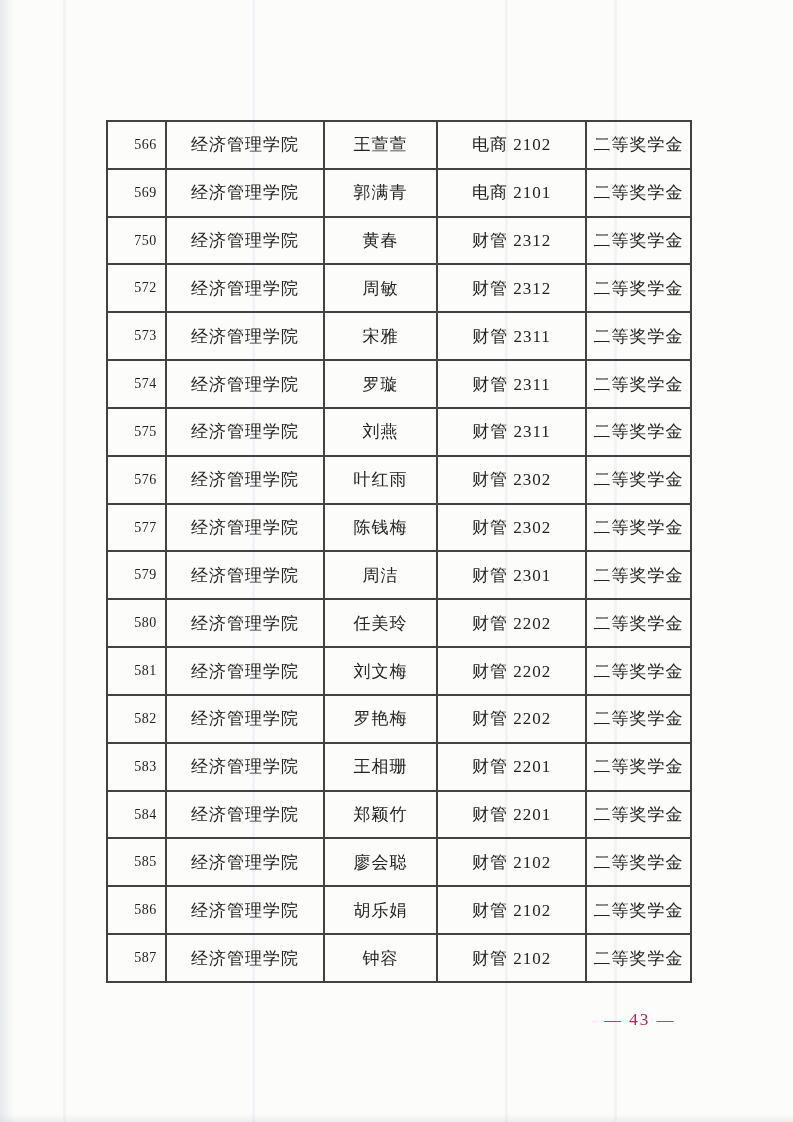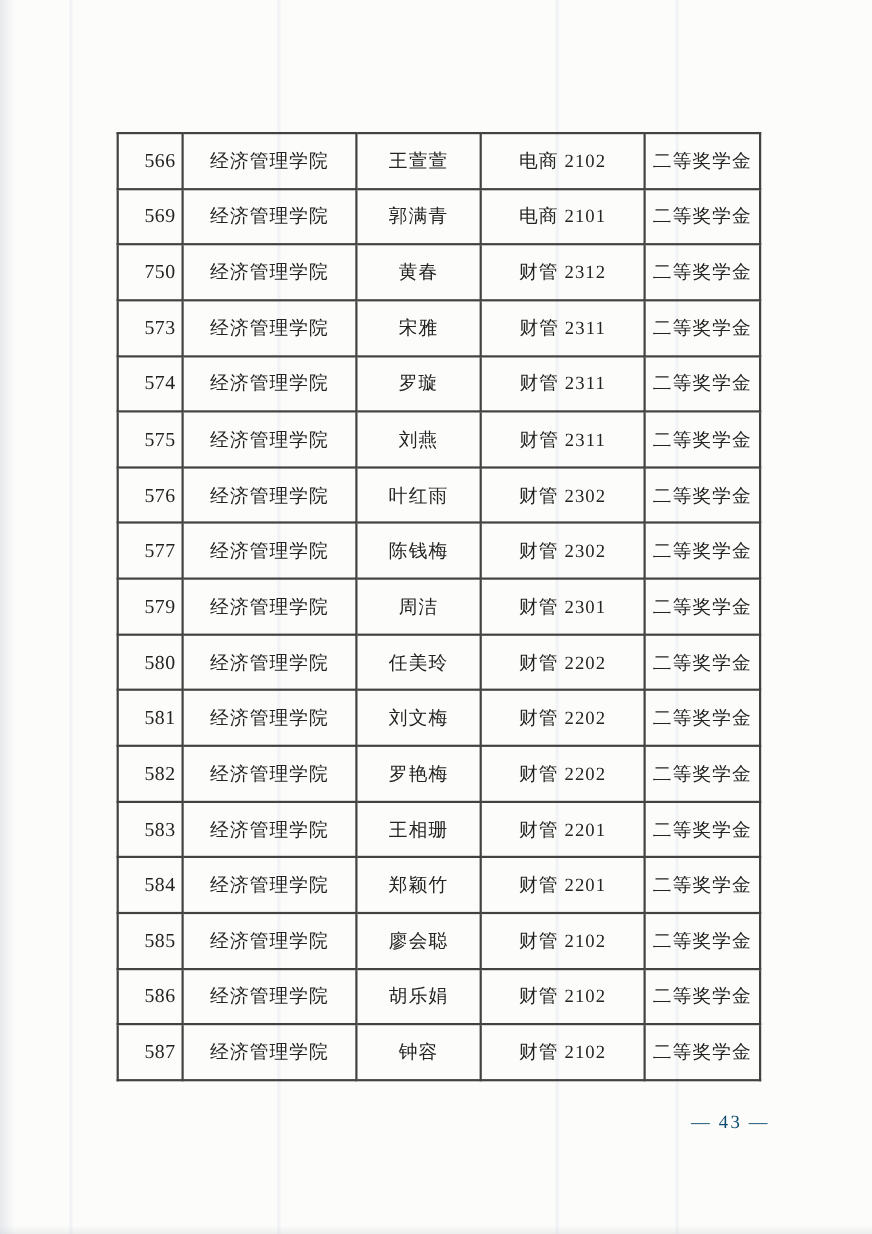"566" table.scholarship td.c-no { font-size: 18px -> 14px }
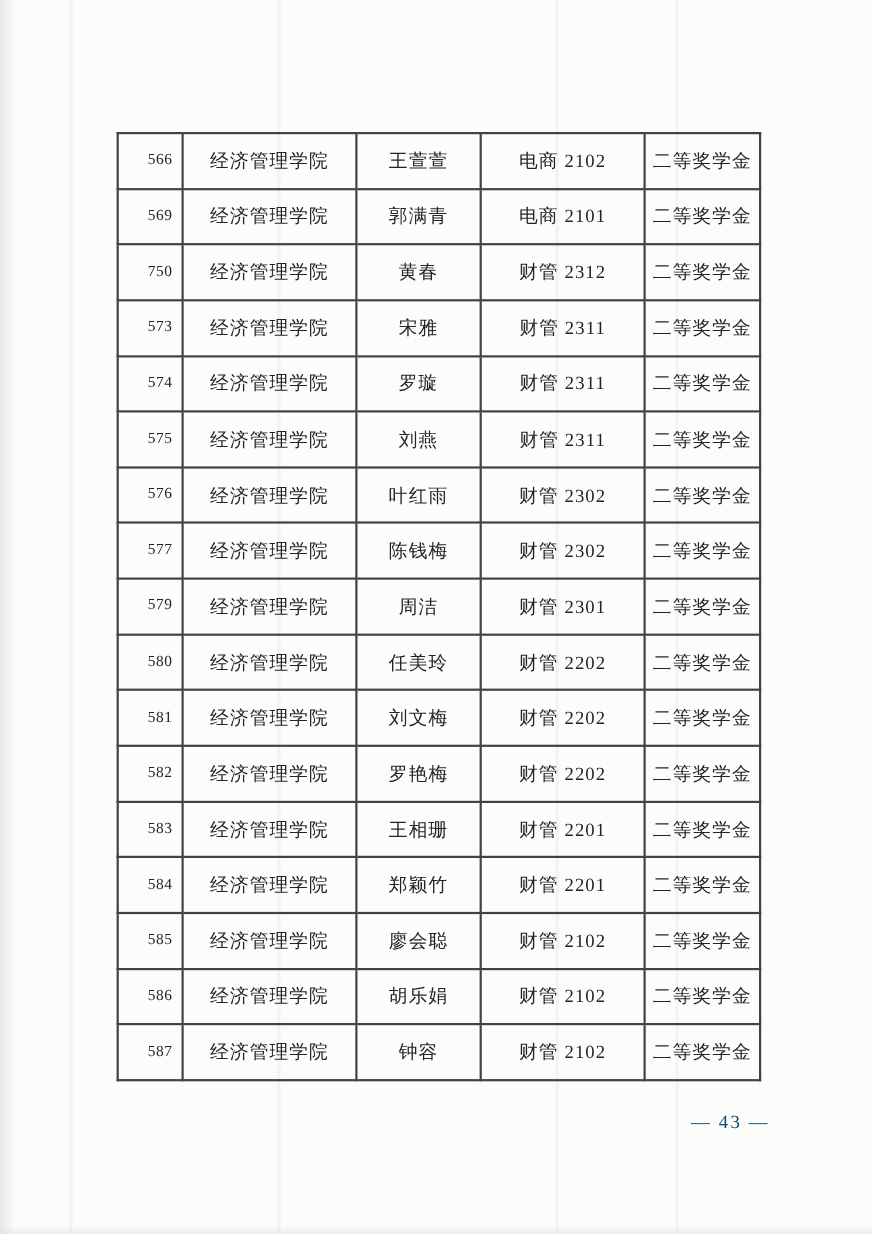"572" tr { html: none -> <tr> <td>572</td> <td>经济管理学院</td> <td>周敏</td> <td>财管 2312</td> <td>二等奖学金</td> </tr> }
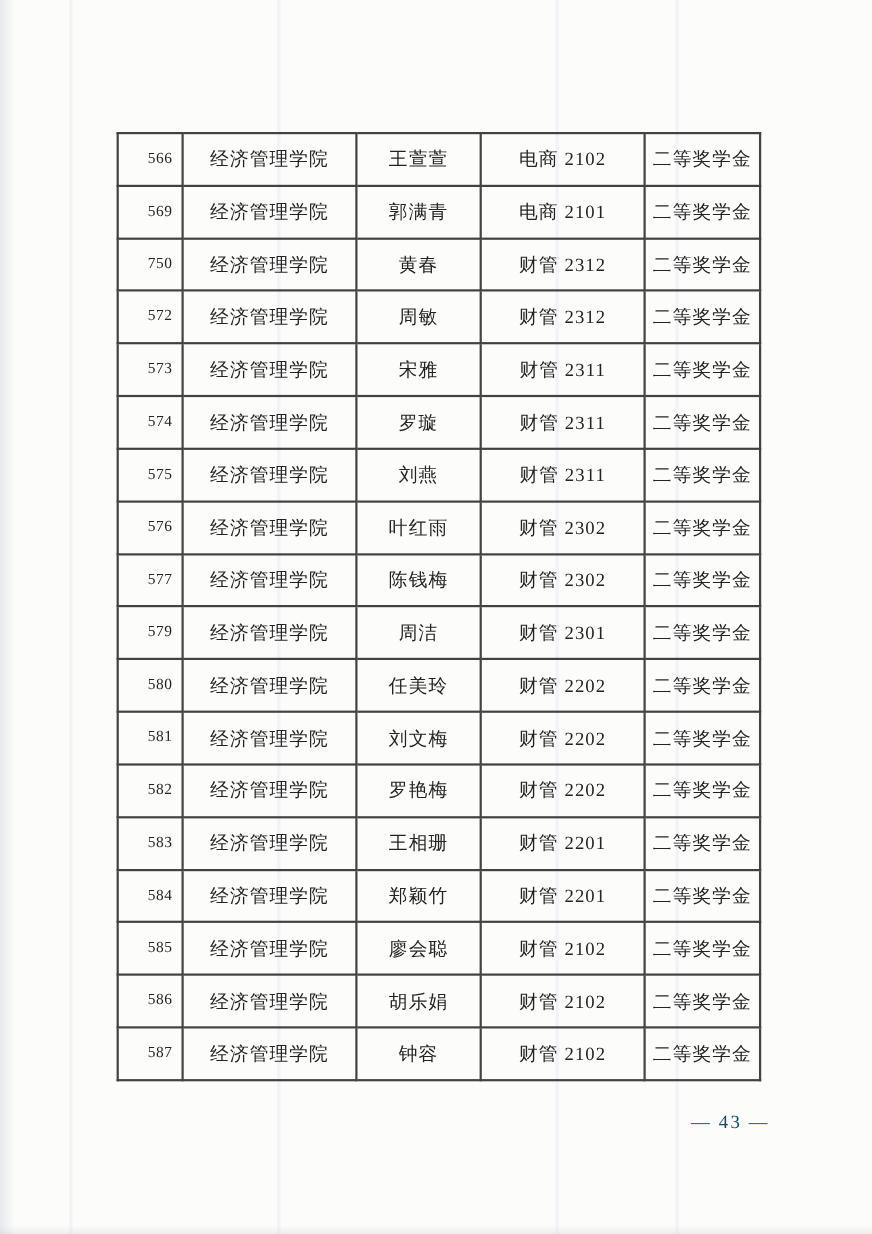"— 43 —" .page-footer { color: #0c4a6e -> #be185d; text-align: center -> none }
